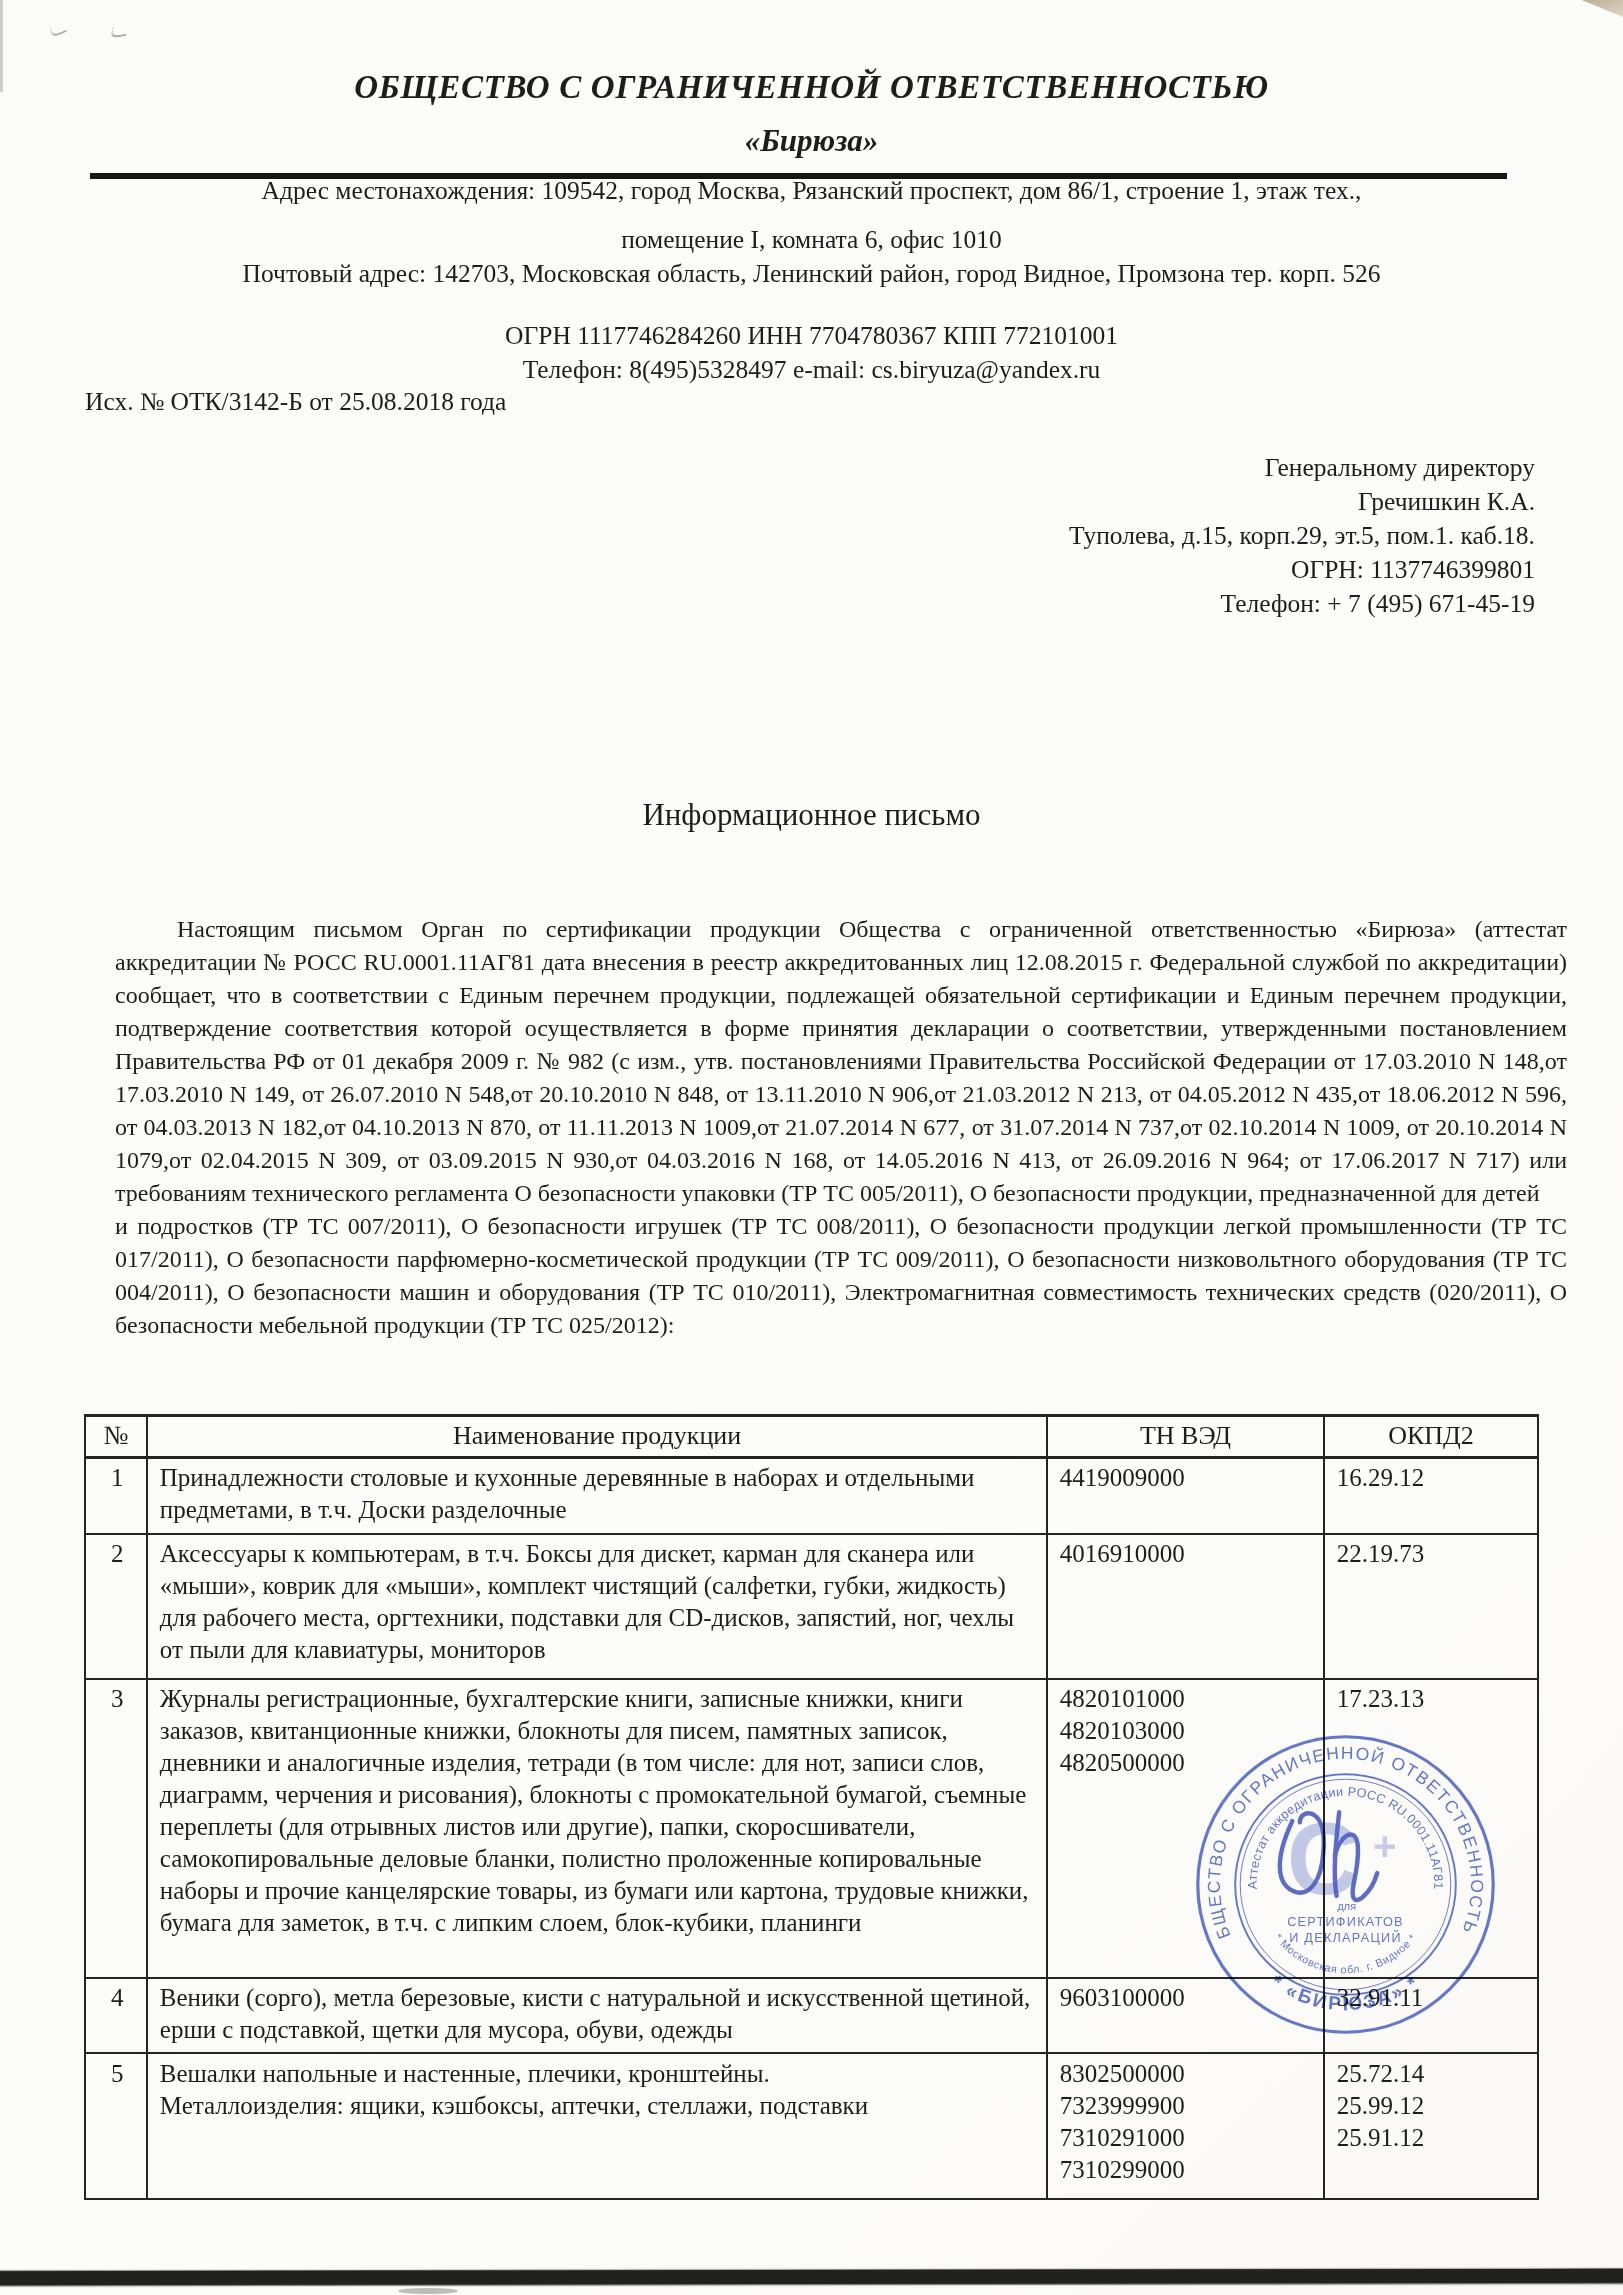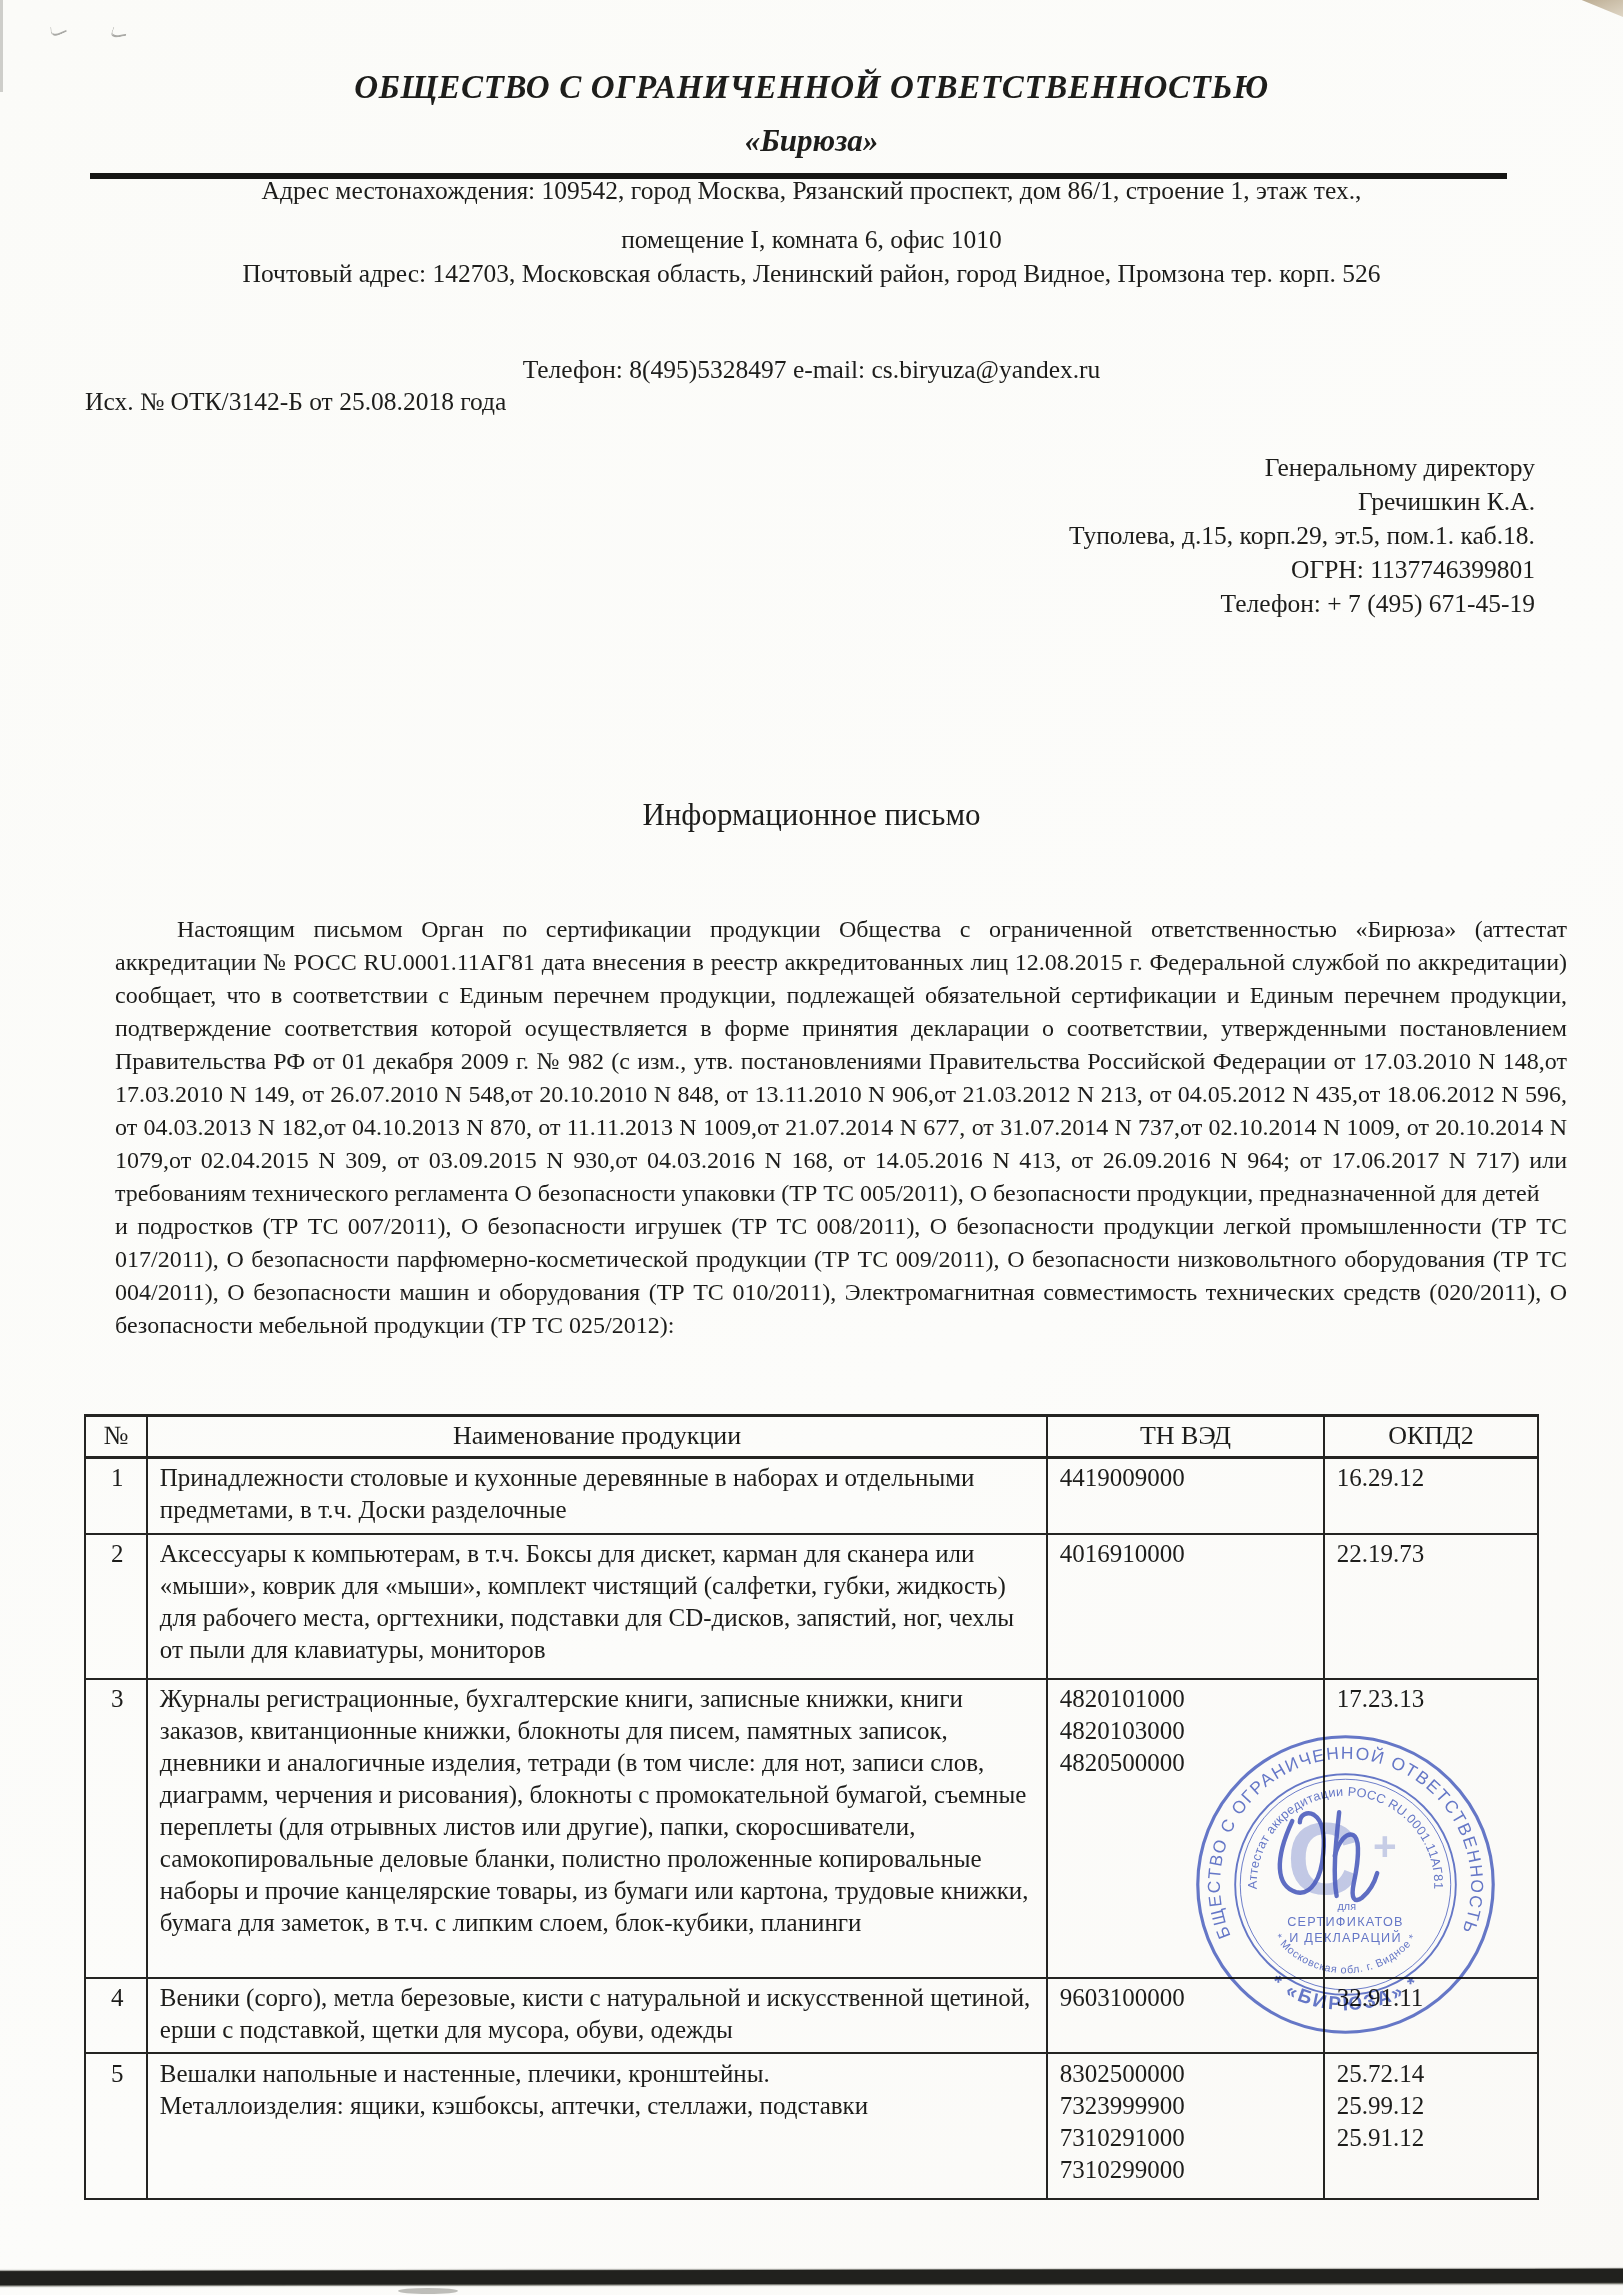"ОГРН 1117746284260 ИНН 7704780367 КПП" div.abs { html: none -> <div>ОГРН 1117746284260 ИНН 7704780367 КПП 772101001</div> }
